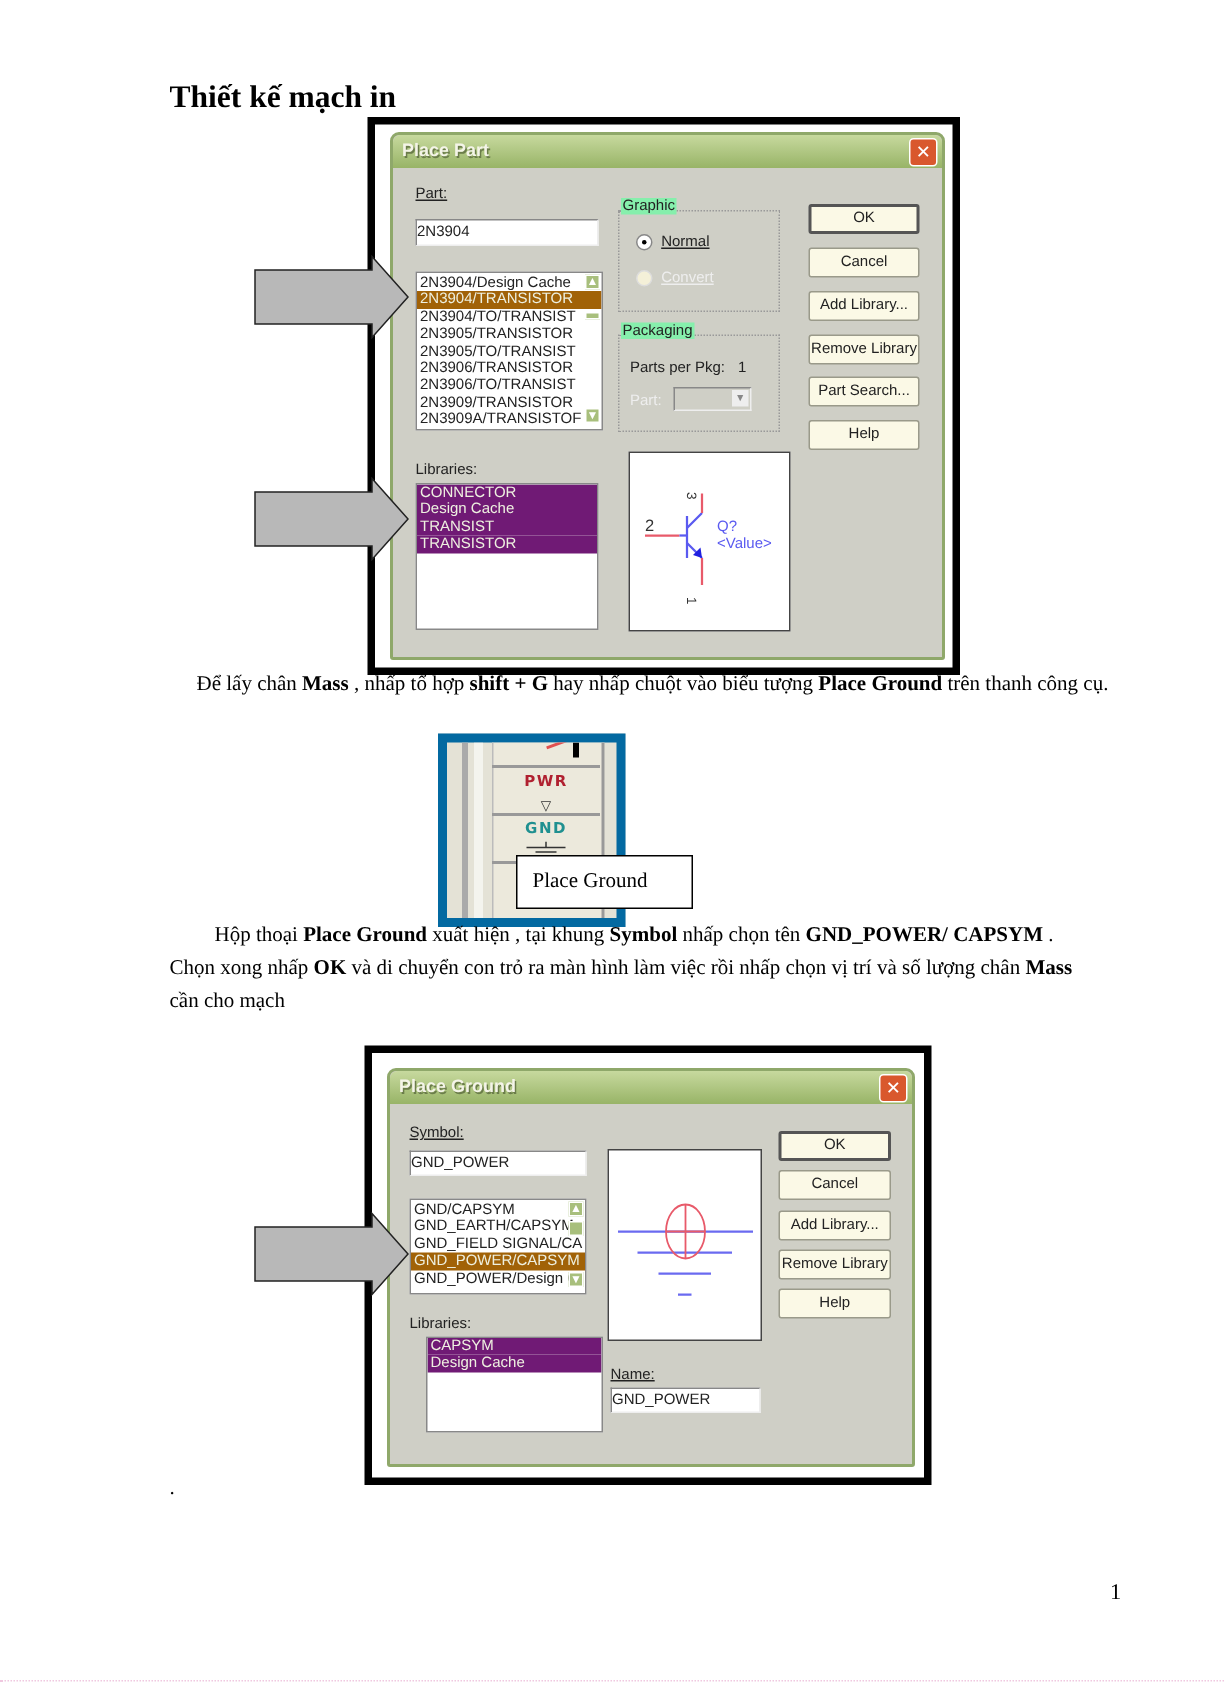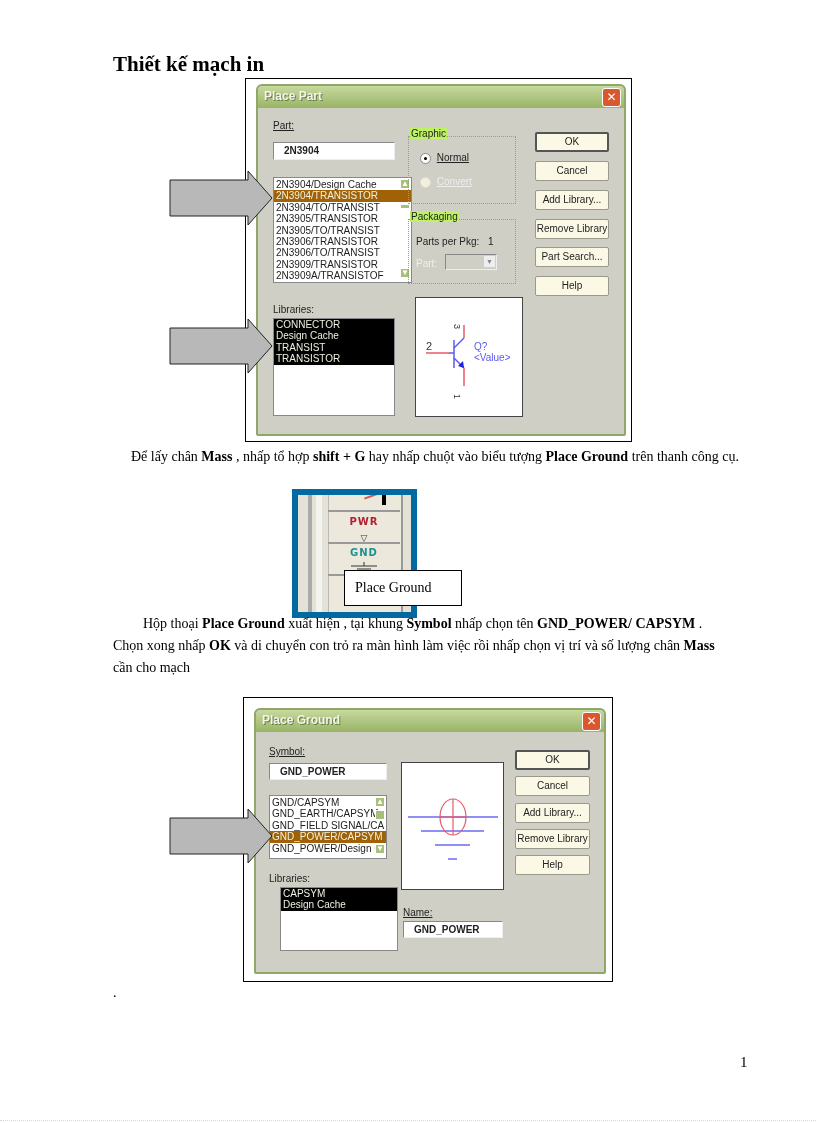"Place Part" .frame { border: 1px solid #000000 -> 5px solid #000000 }
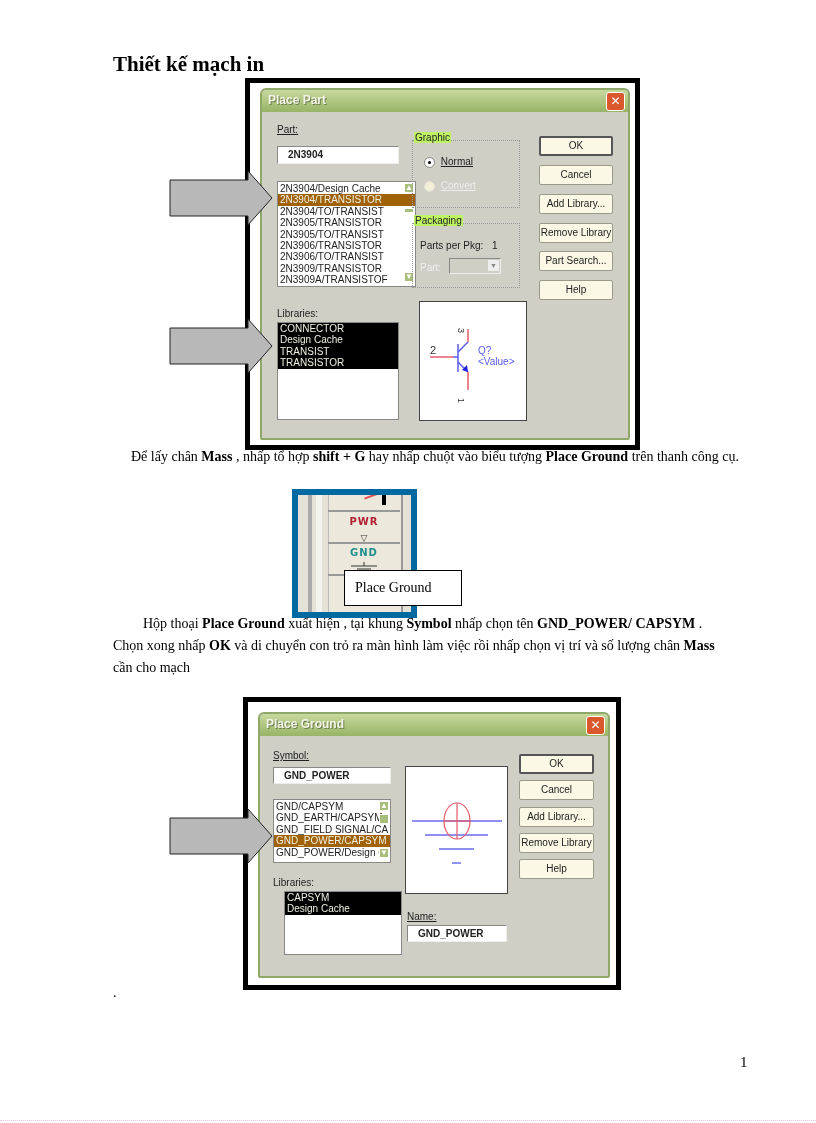"Graphic" .grpt { background: #bef264 -> #86efac }
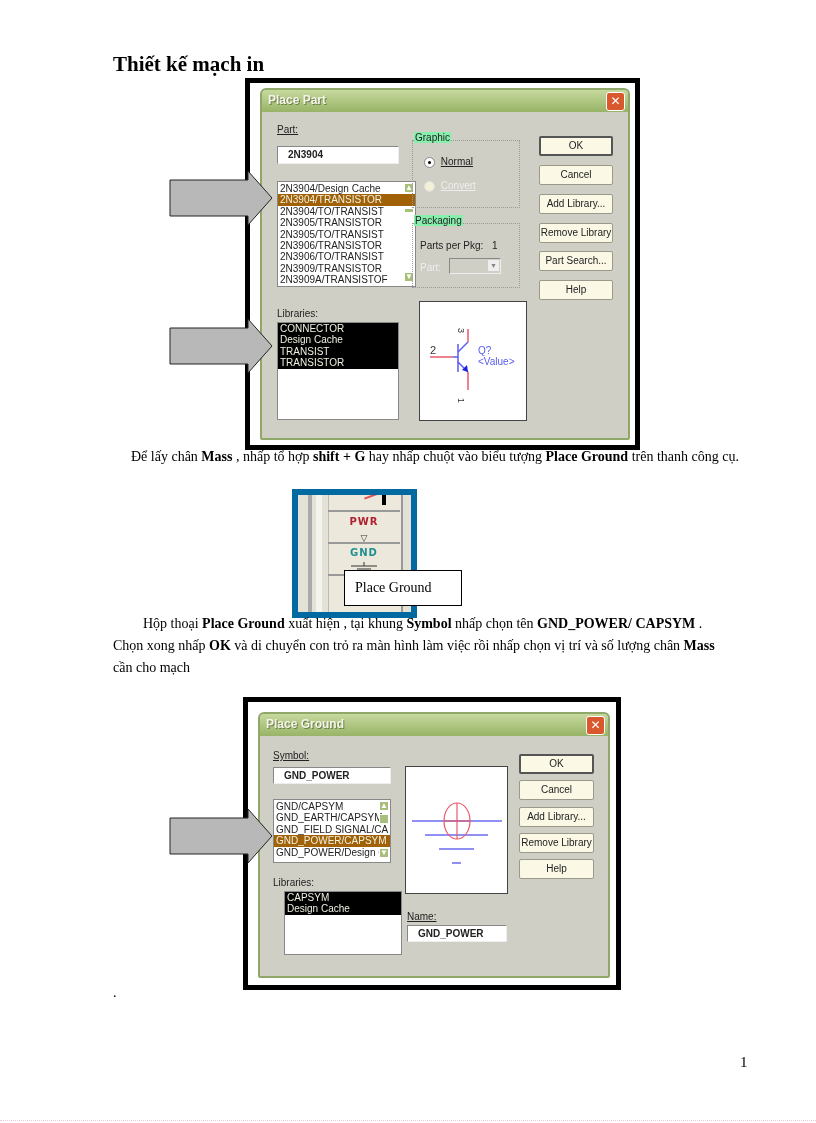"2N3904" .tbox { font-weight: bold -> none; padding: 2px 10px -> 2px 0 }
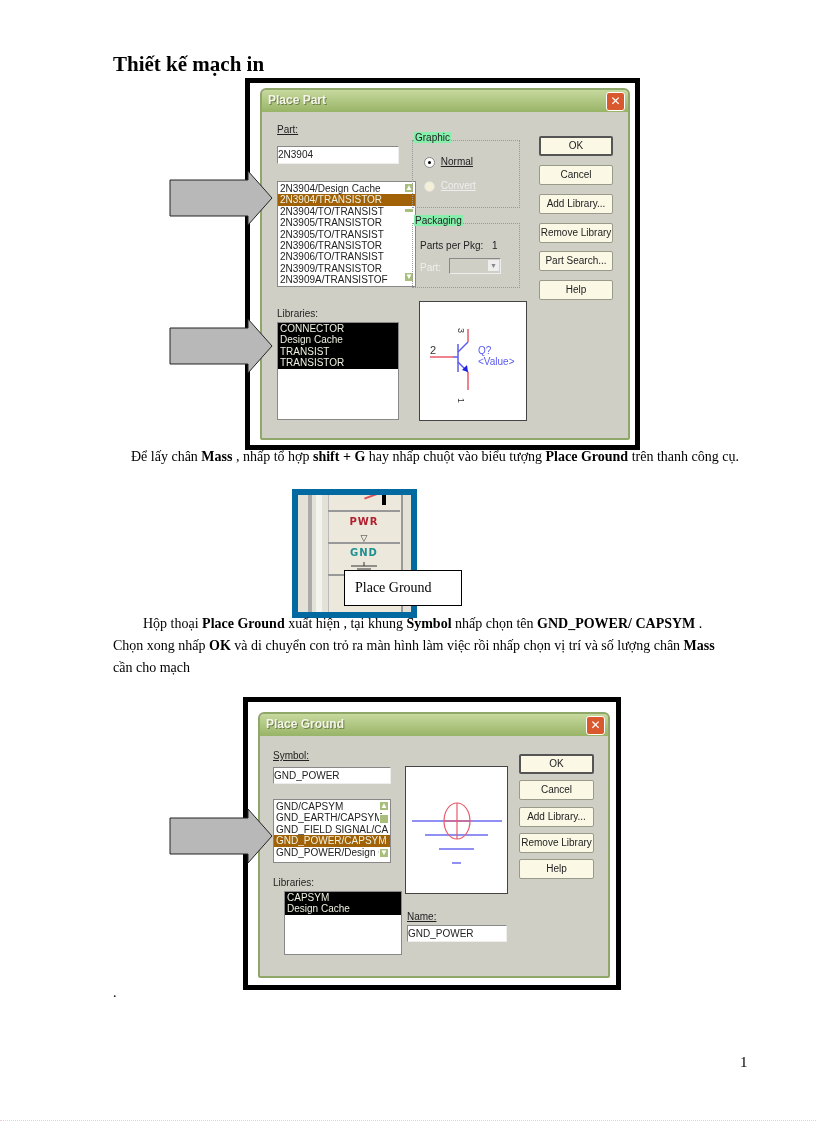"2N3904/Design Cache" div.listbox { width: 139px -> 125px }
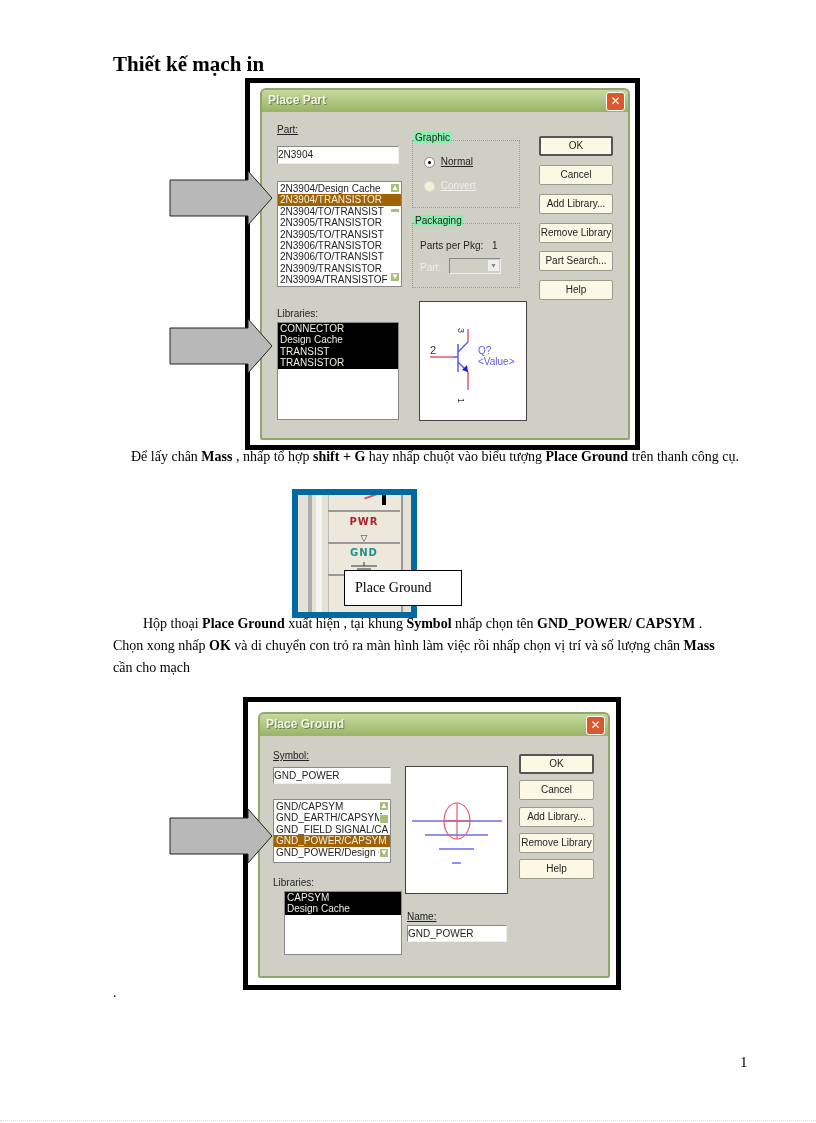"CONNECTOR" .lib { background: #000000 -> #701a75 }
